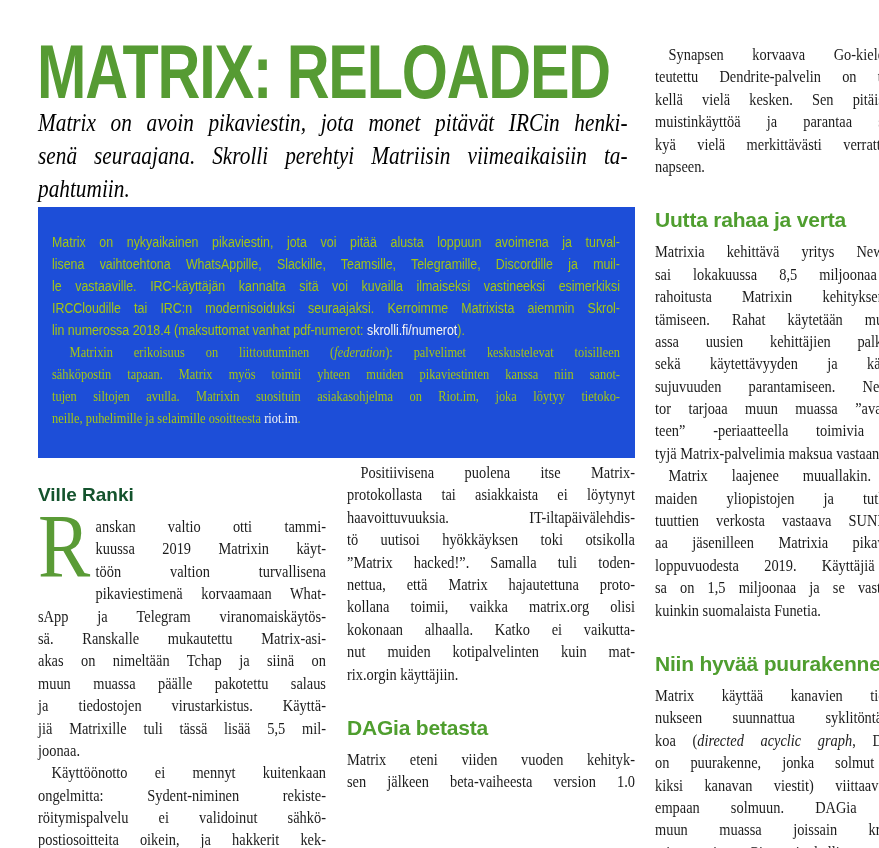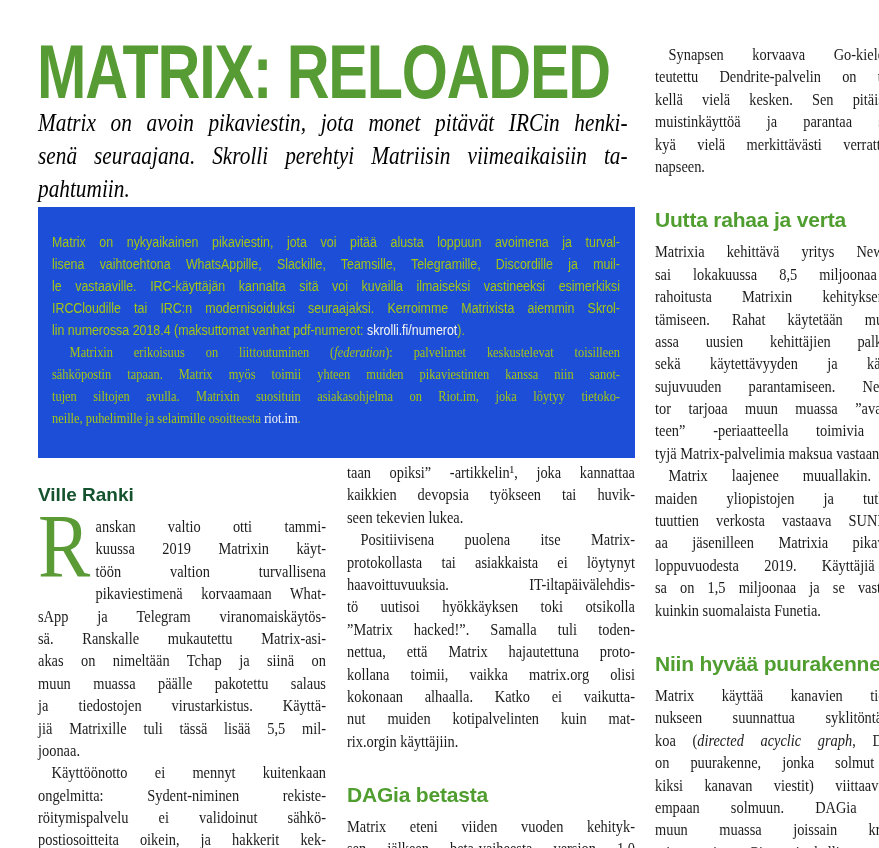"taan opiksi” -artikkelin¹, joka" div.para { html: <div> <div>taan opiksi” -artikkelin¹, joka kannattaa</div> <div>kaikkien devopsia työkseen tai huvik-</div> <div>seen tekevien lukea.</div> </div> -> none }
